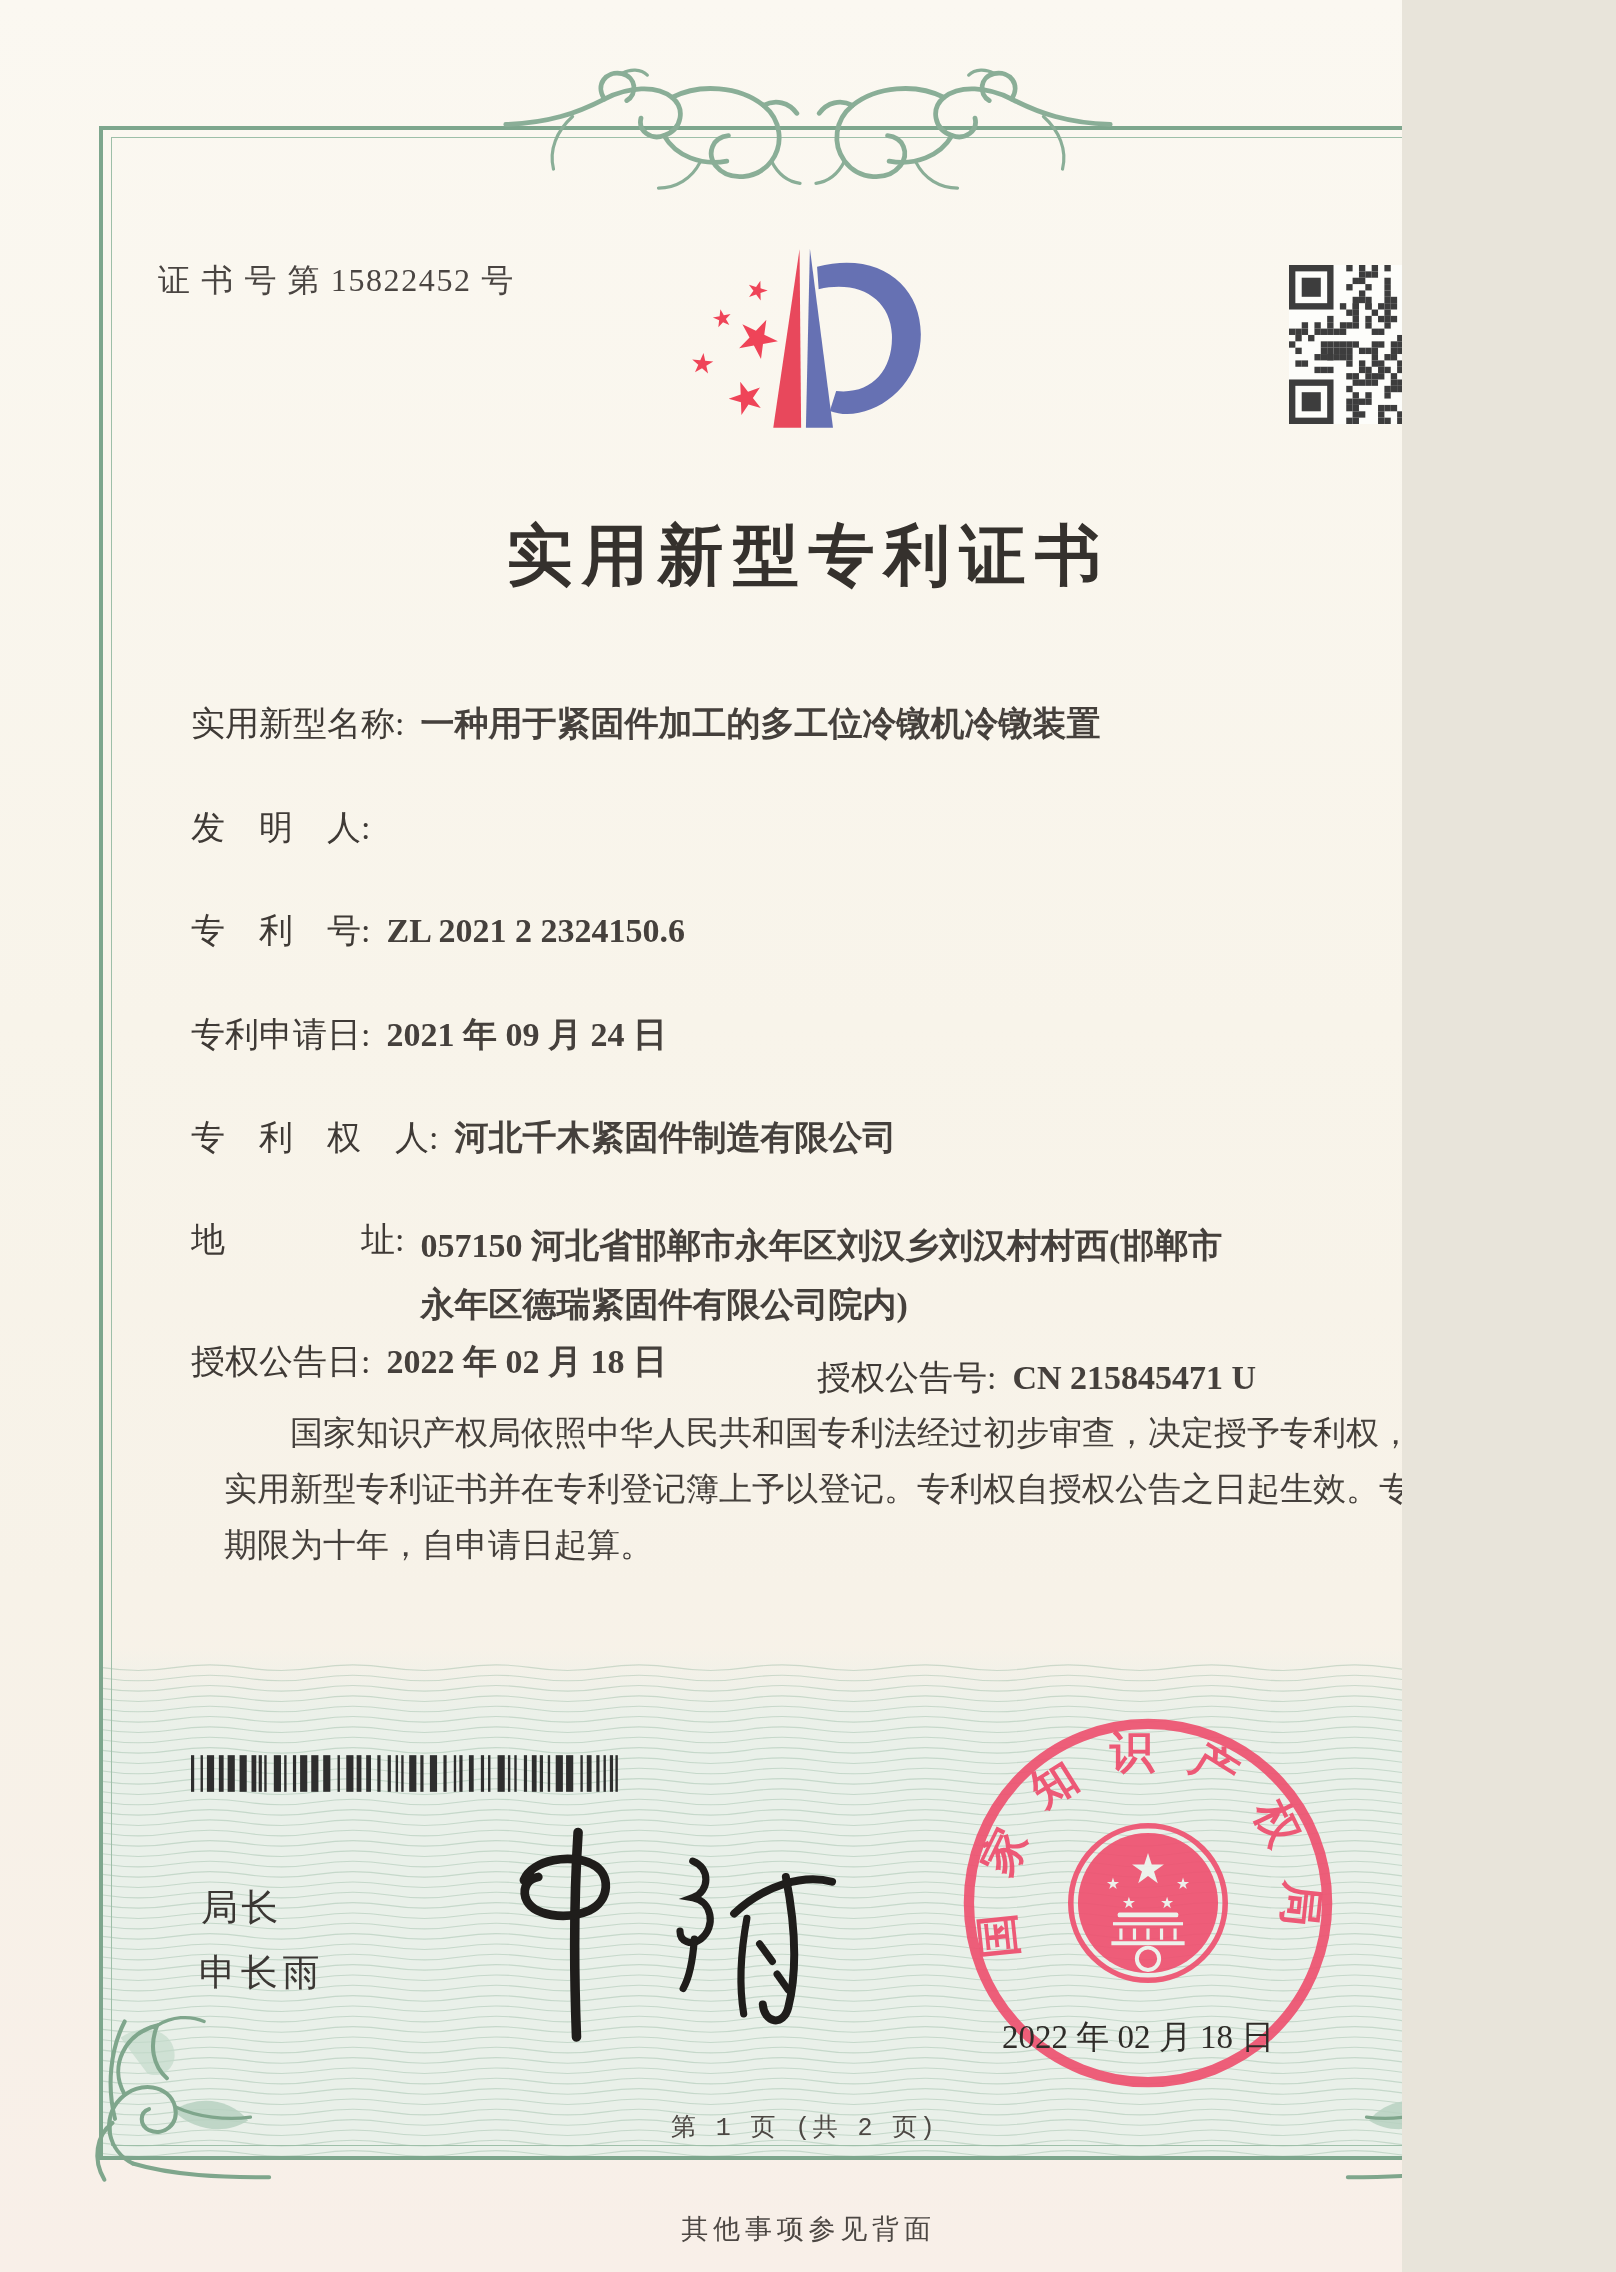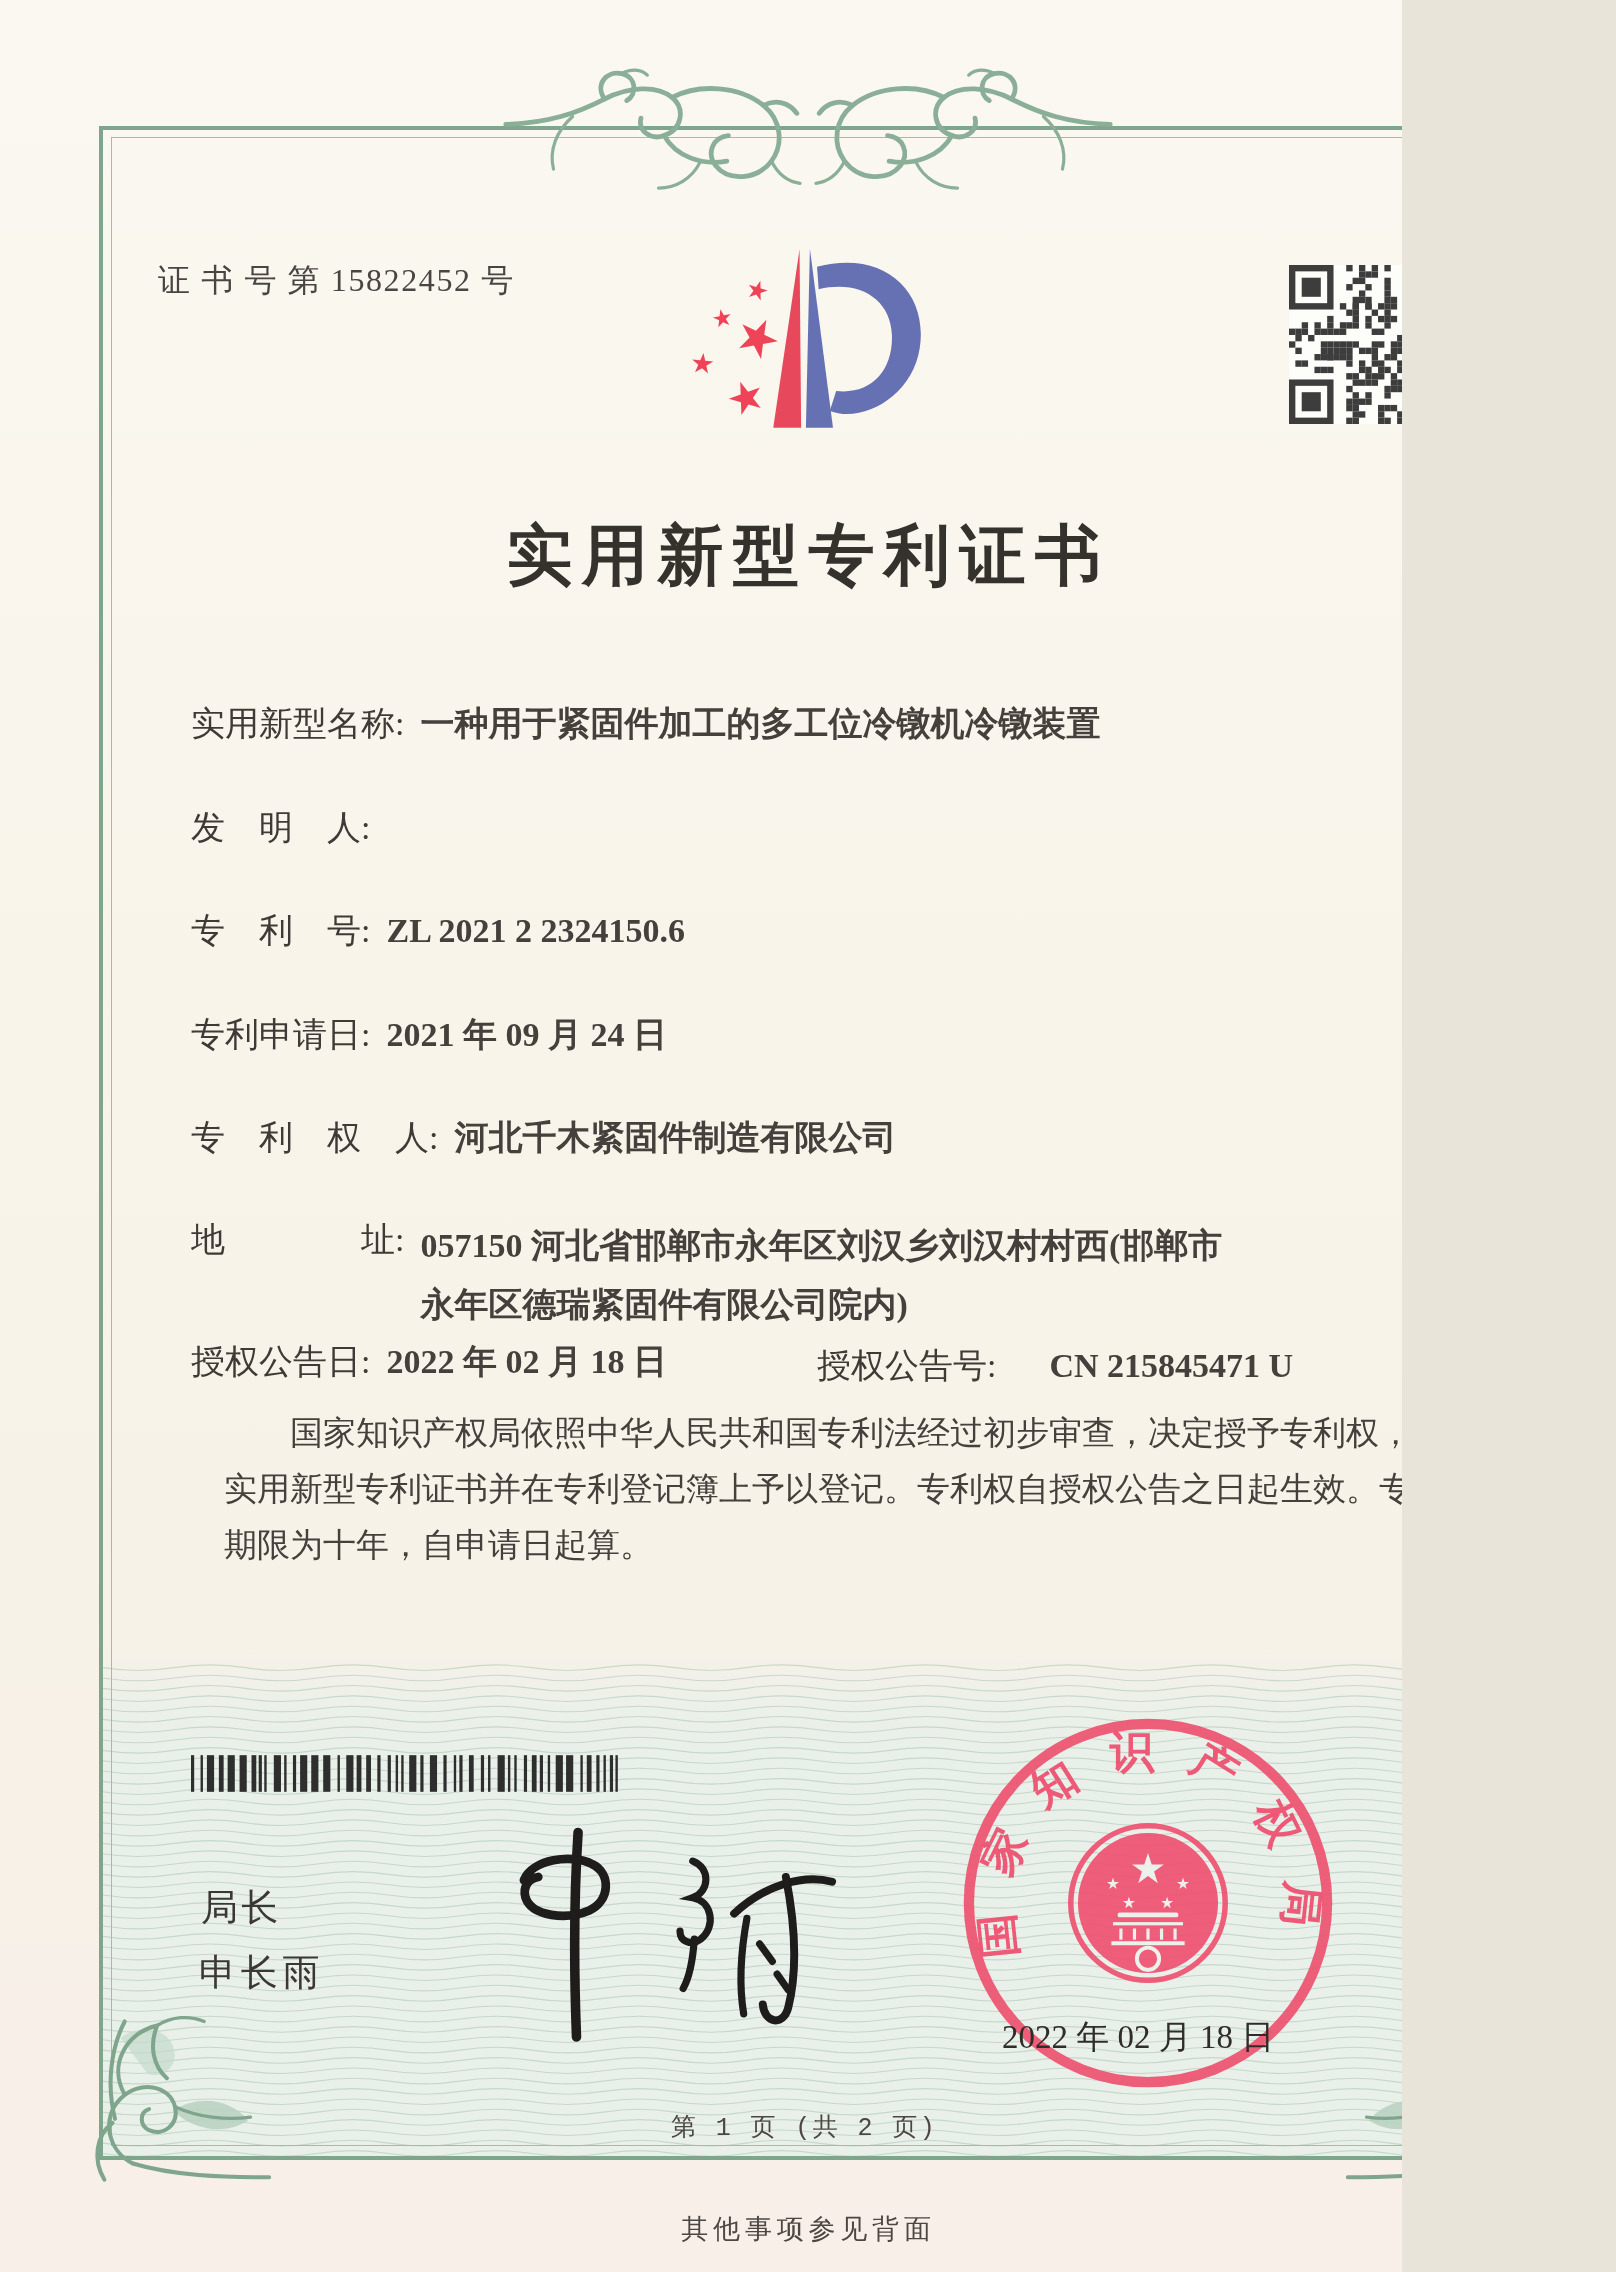"授权公告号:" .pair2 { gap: 37px -> none; top: 4px -> 16px }
